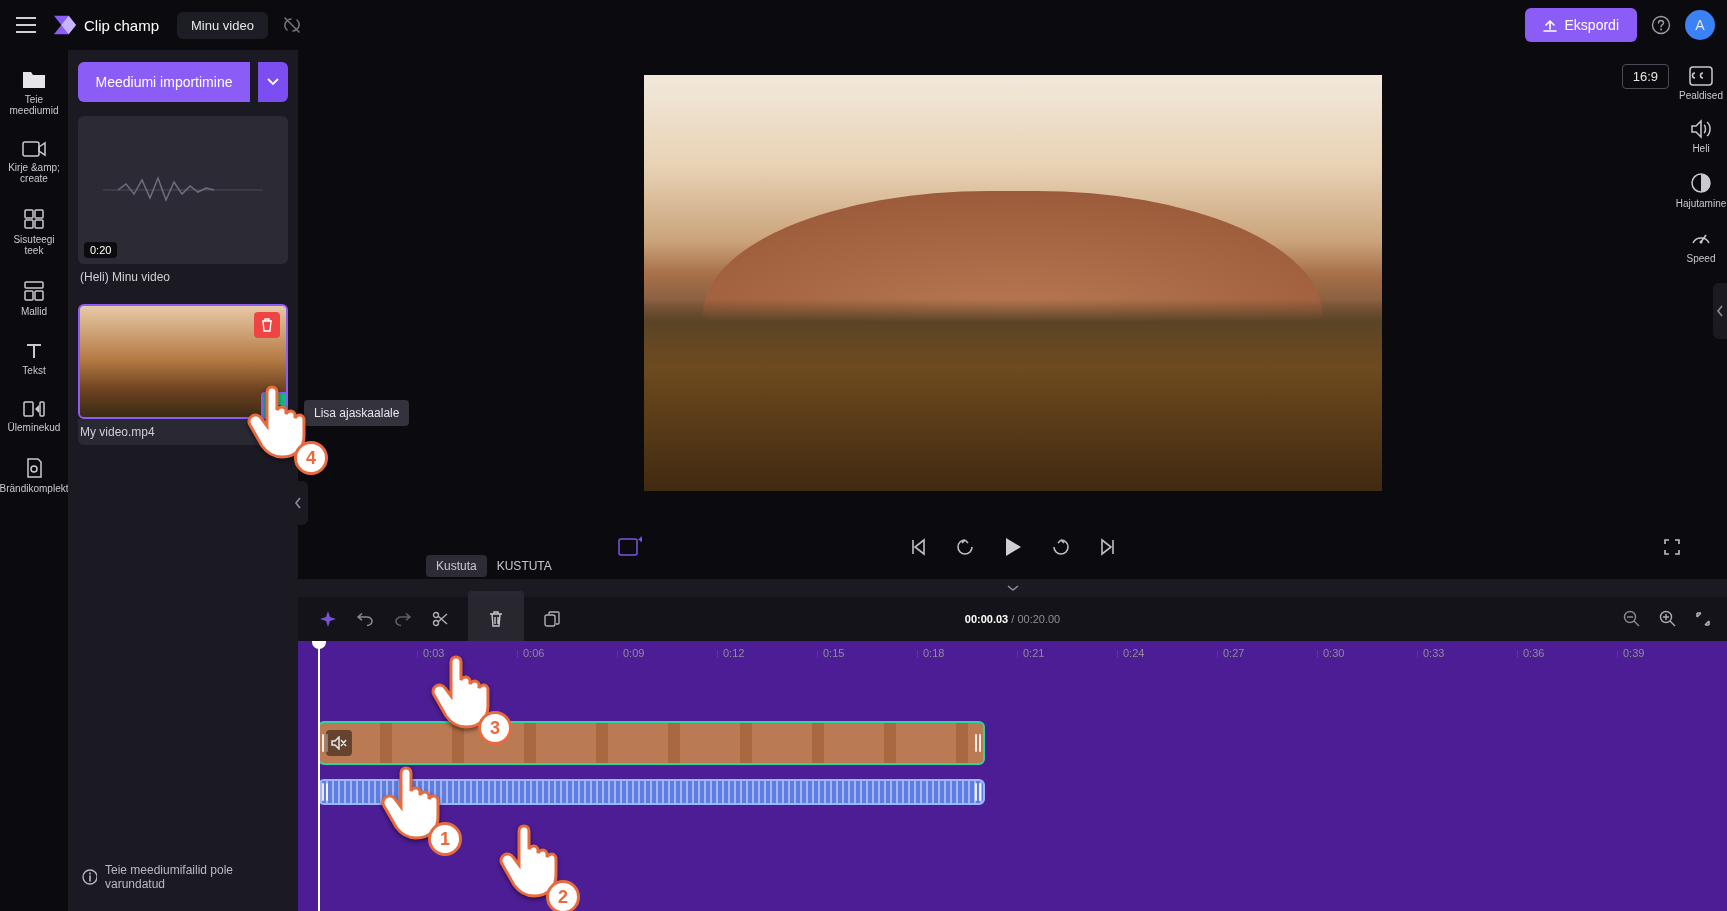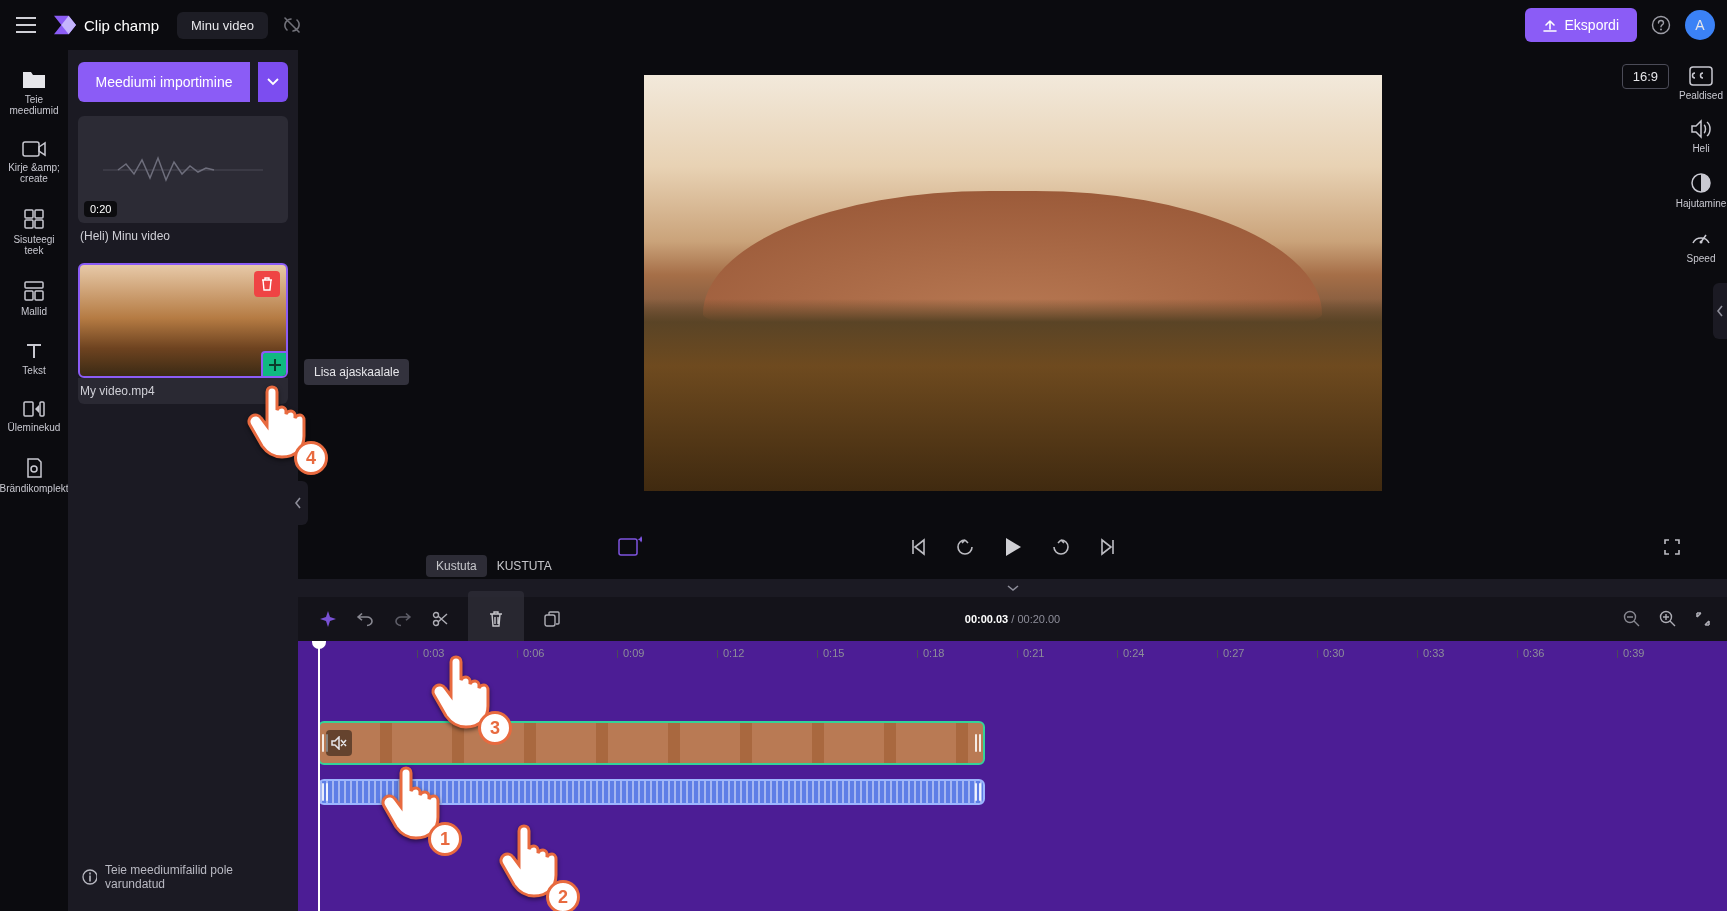"0:20" .audio-thumb { height: 107px -> 148px }
